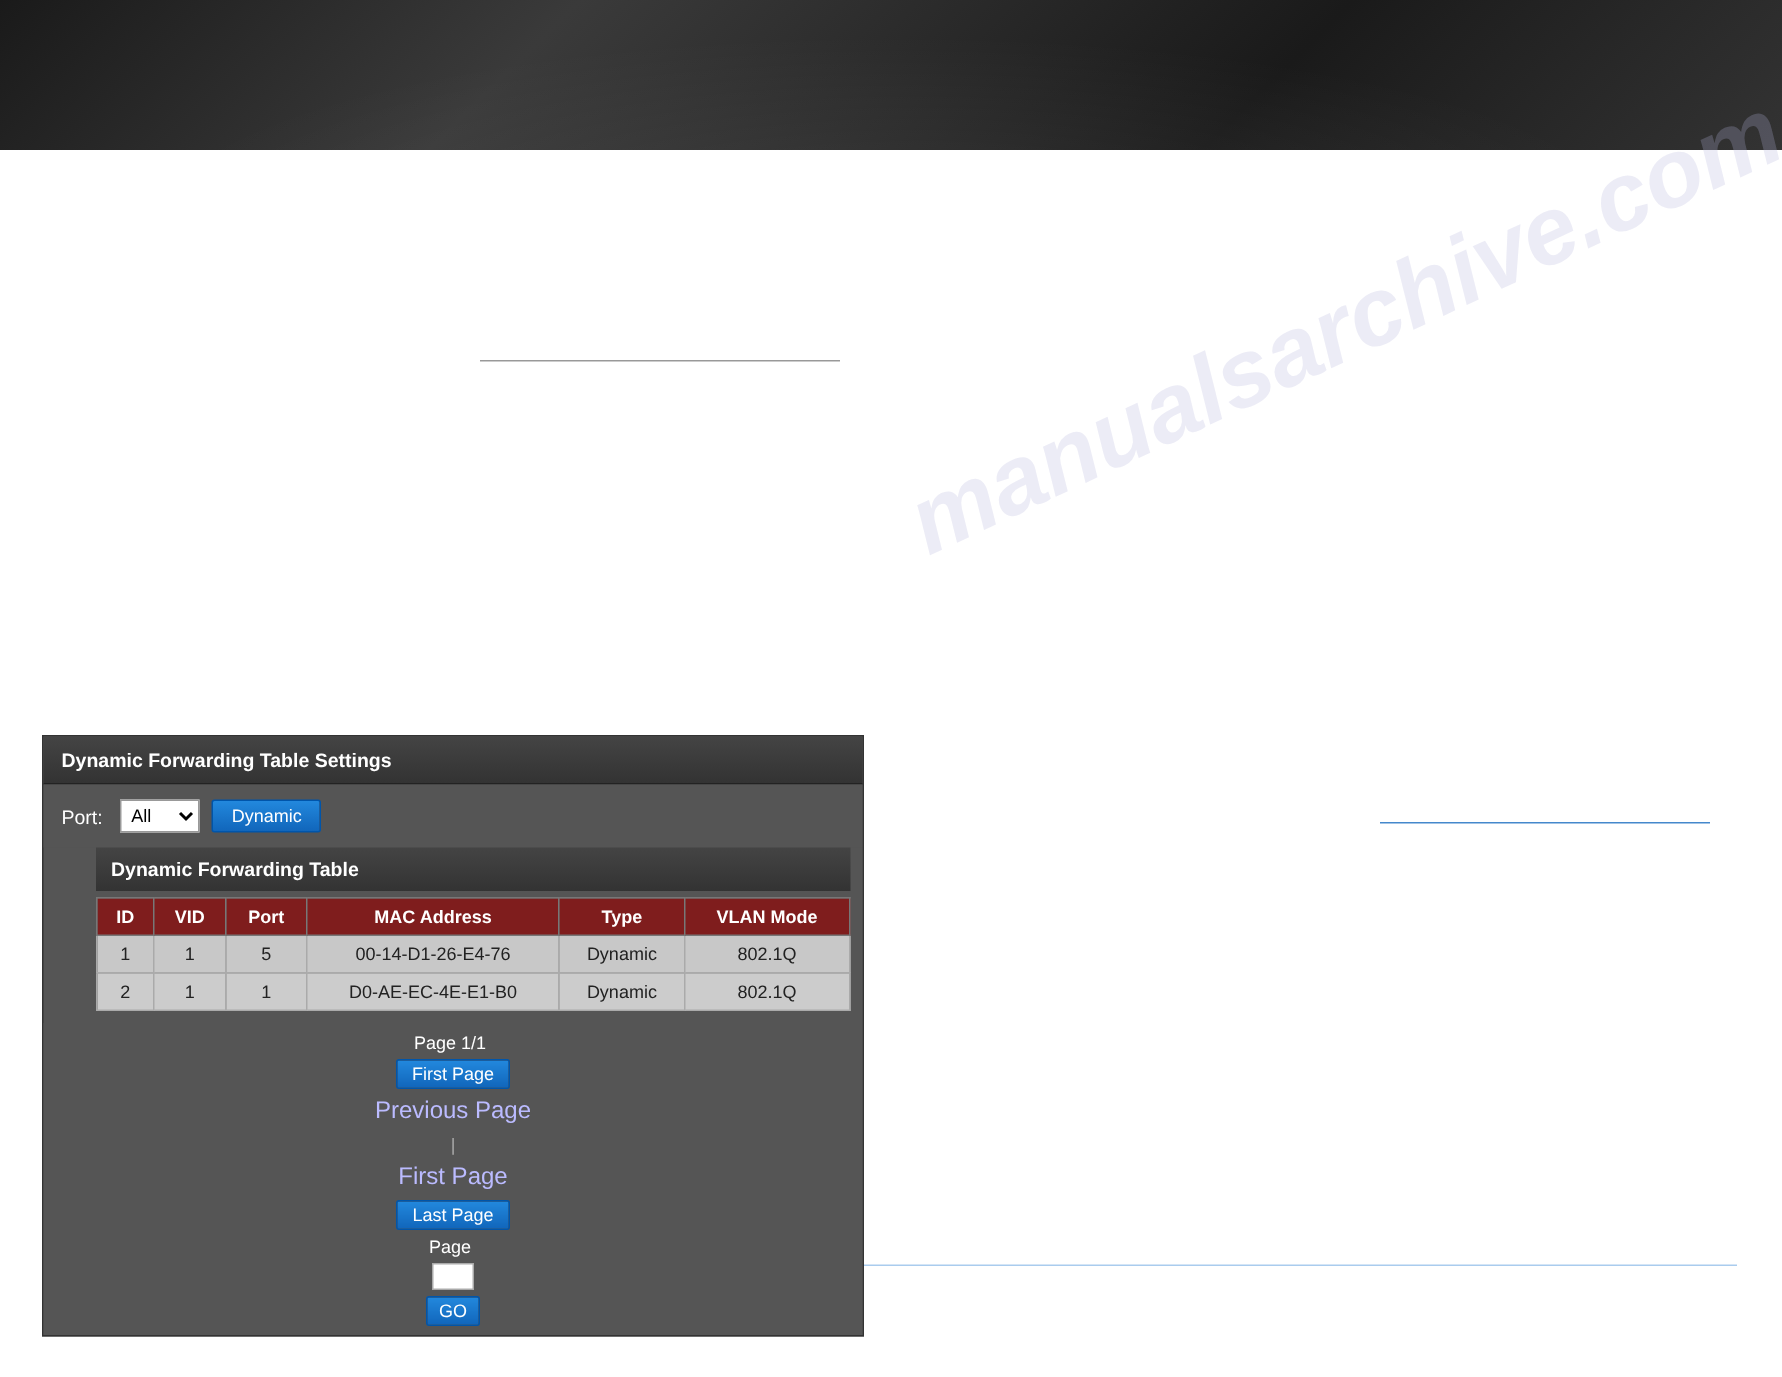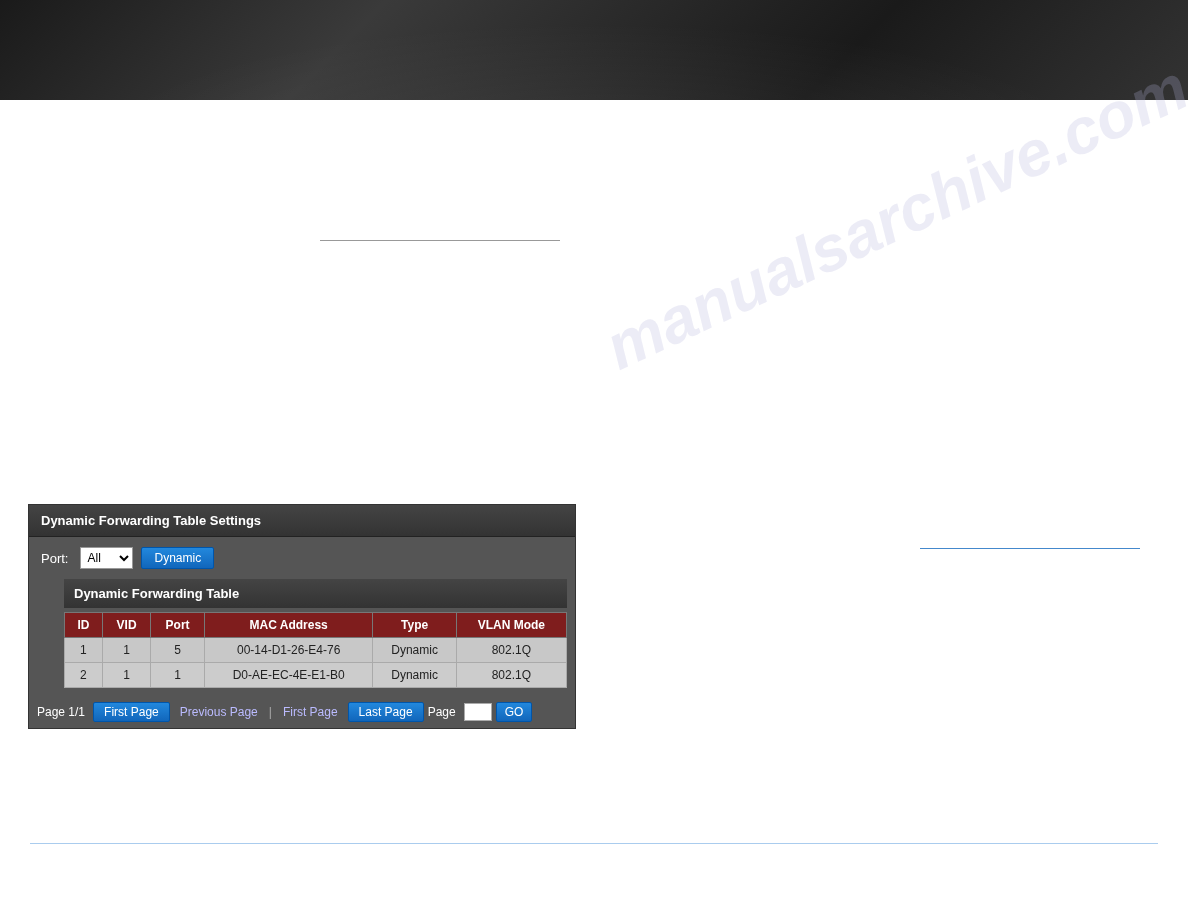"Dynamic Forwarding Table Settings" .main-panel { top: 504px -> 490px }
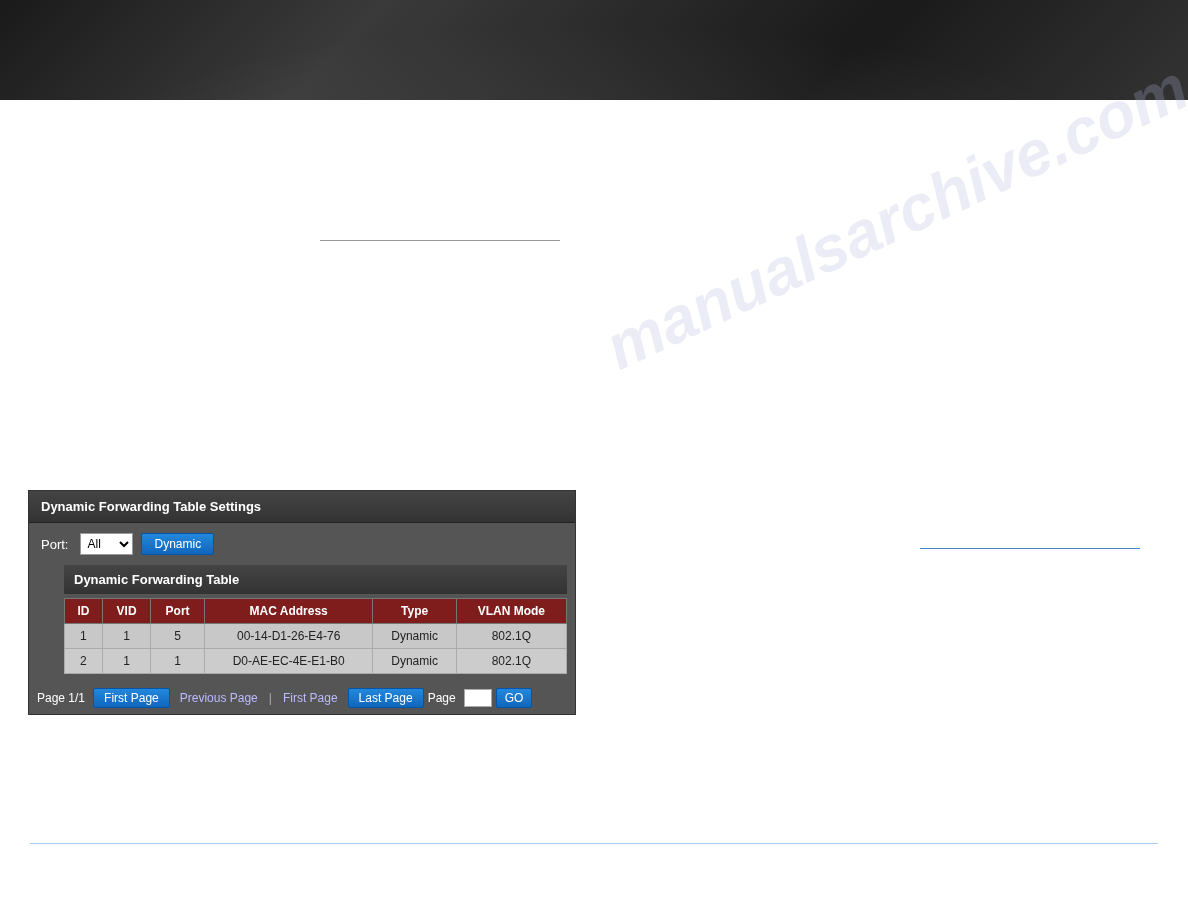"Page 1/1" .pagination-row { flex-direction: none -> column }
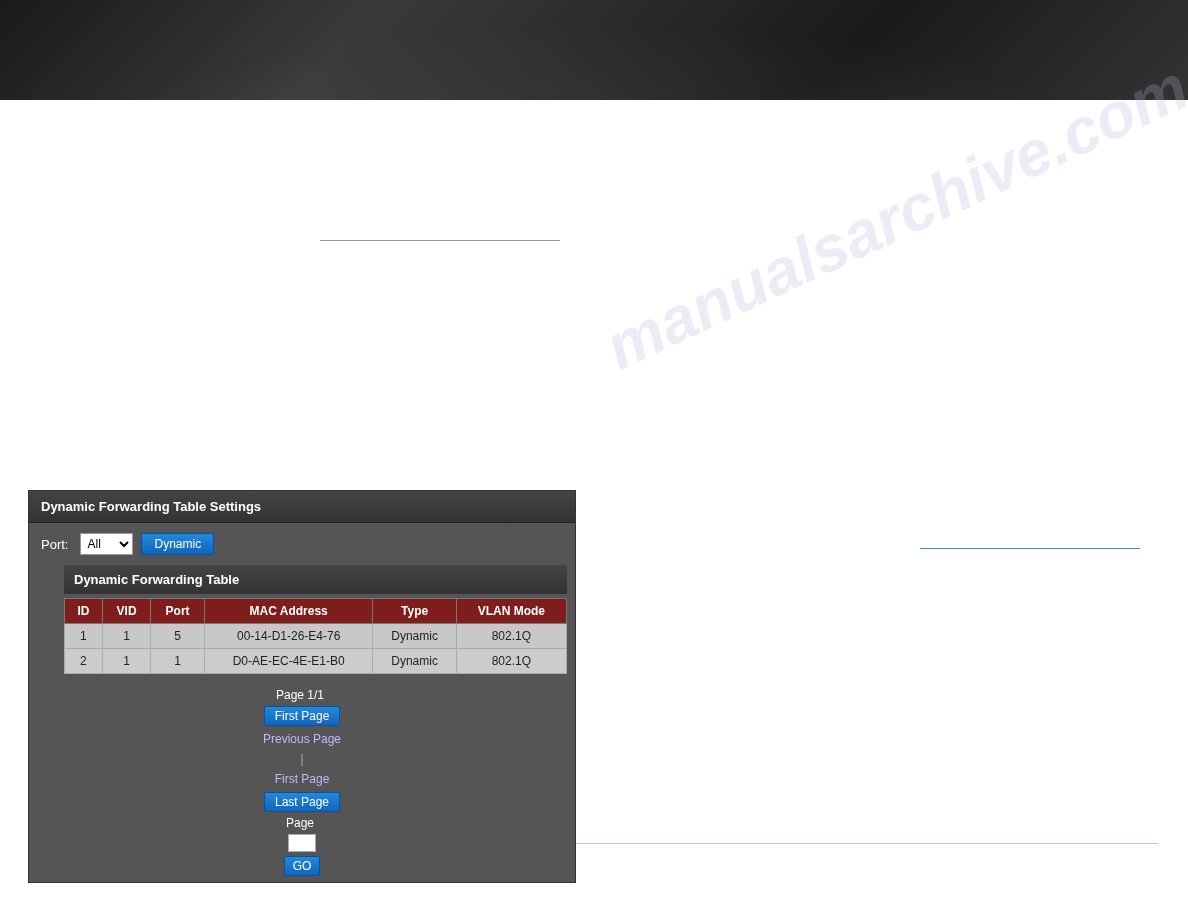"Previous Page" .btn-inactive { font-size: 12px -> 16px }
